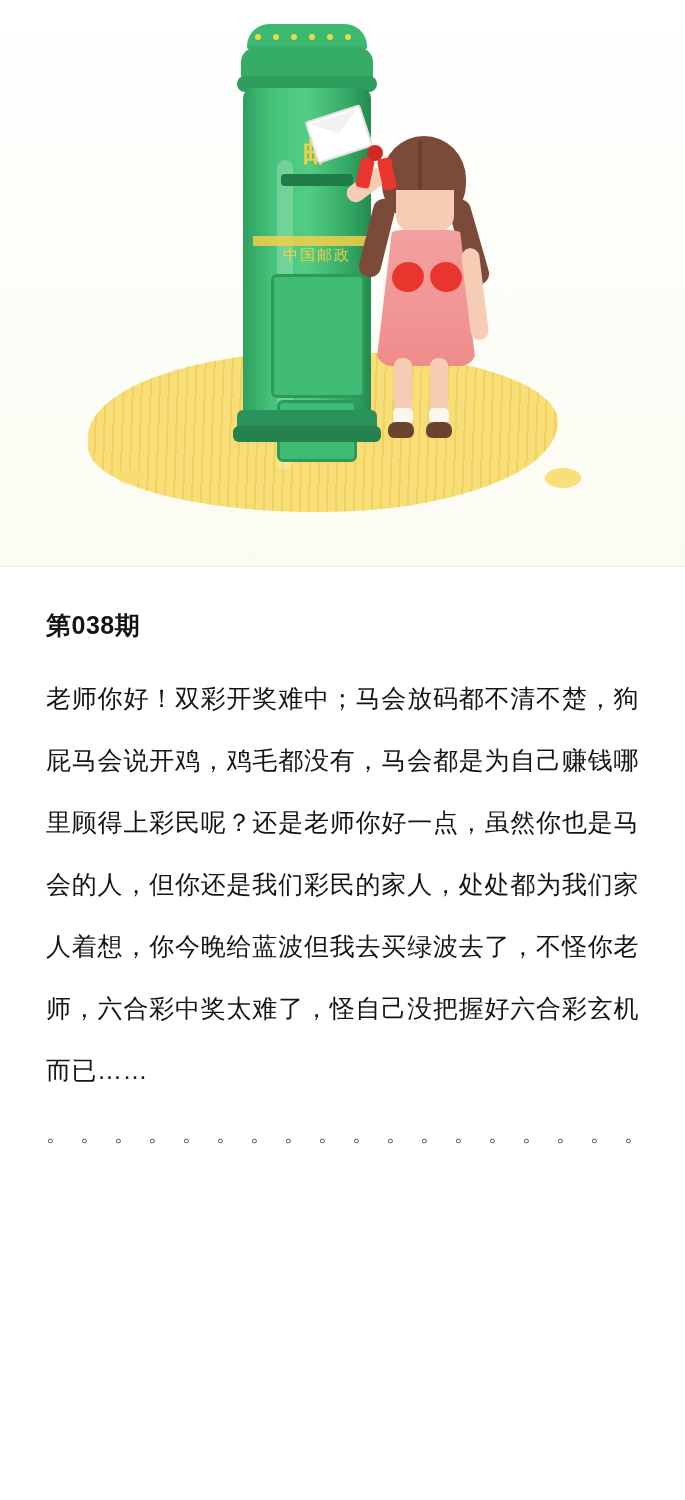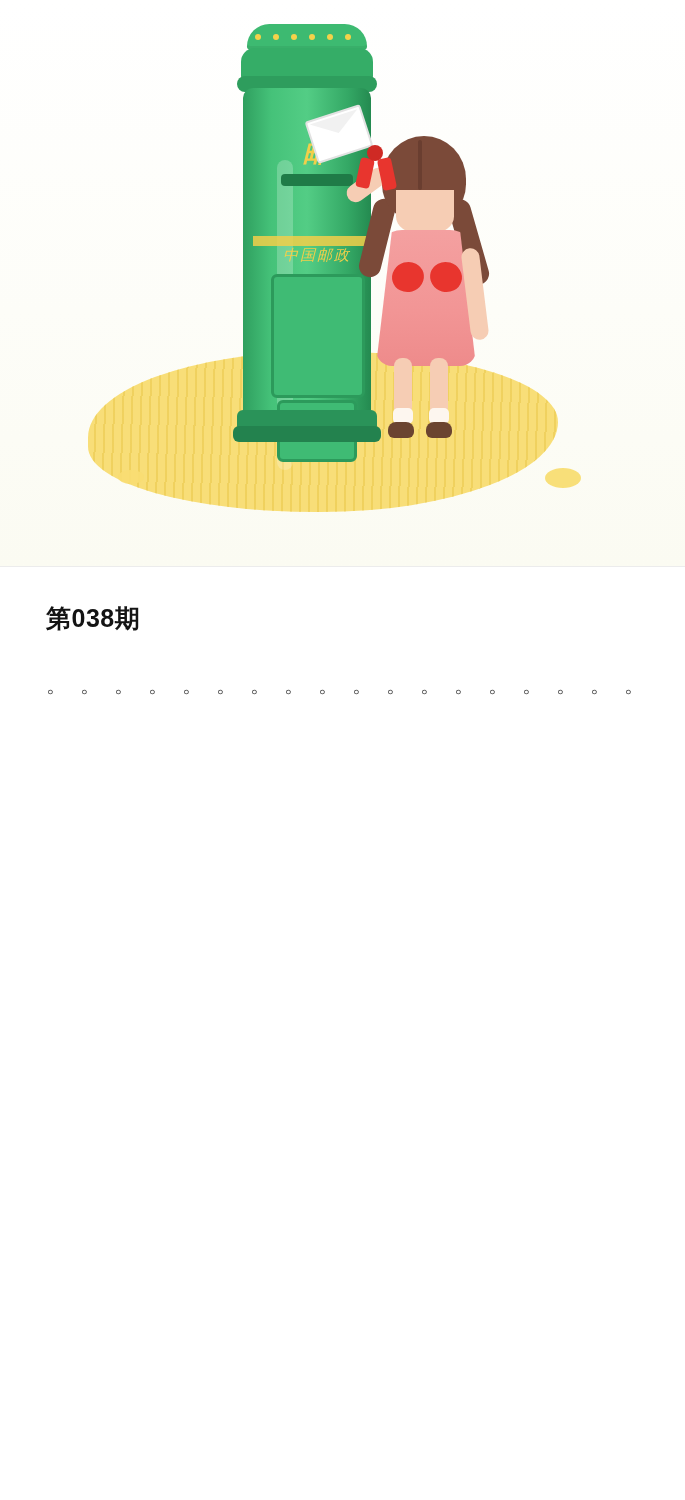"中国邮政" .illus-inner { font-style: italic -> none }
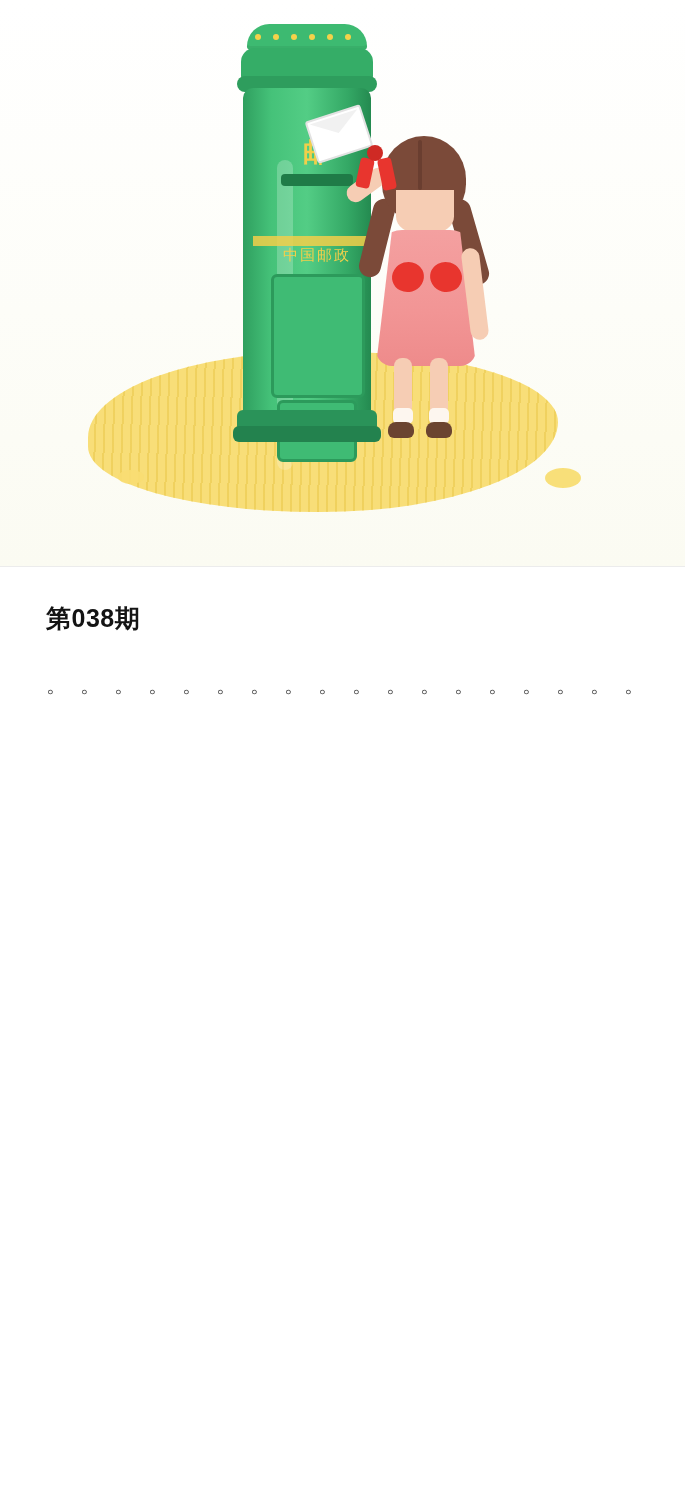"第038期" .issue-title { margin: 1px 0 22px 0 -> 8px 0 22px 0 }
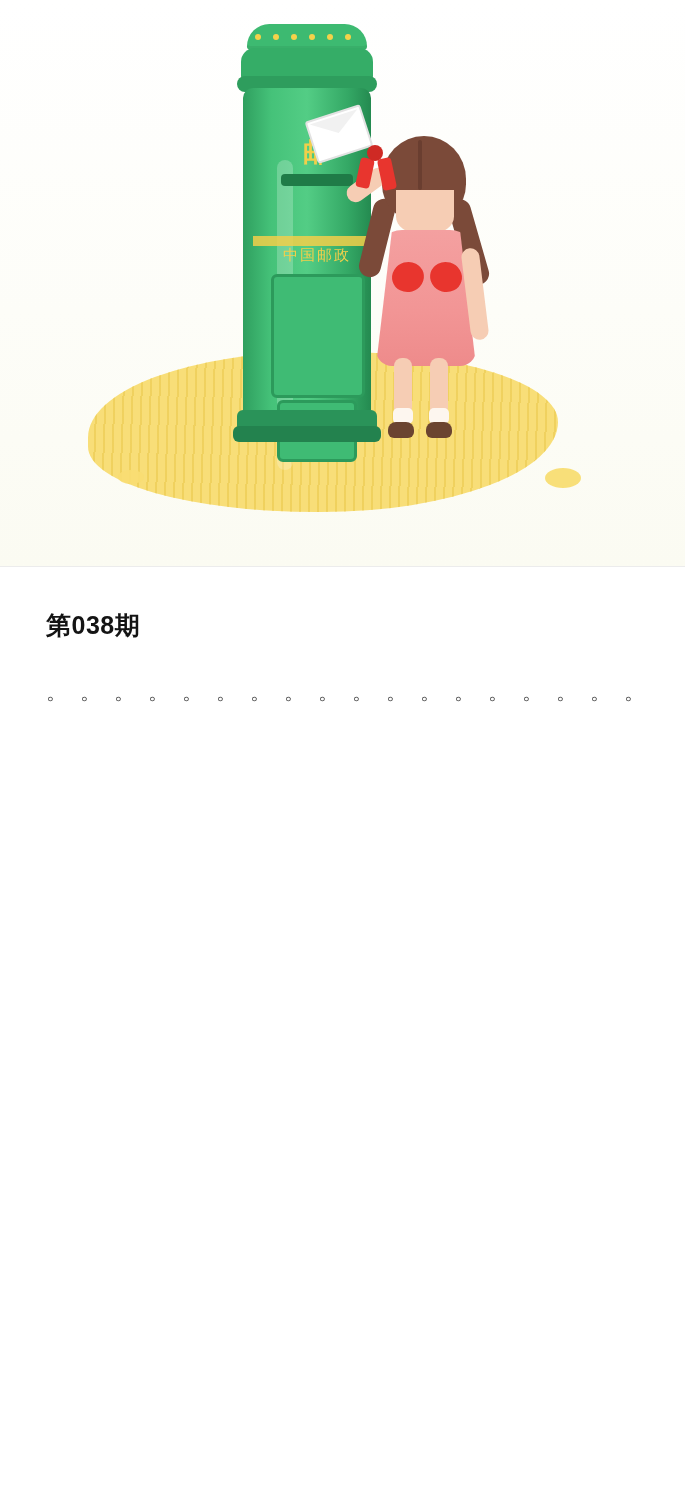"老师你好！双彩开奖难中；马会放码都不清不楚，狗屁马会说开鸡，鸡毛都没有，马会都是" p.para { html: none -> <p>老师你好！双彩开奖难中；马会放码都不清不楚，狗屁马会说开鸡，鸡毛都没有，马会都是为自己赚钱哪里顾得上彩民呢？还是老师你好一点，虽然你也是马会的人，但你还是我们彩民的家人，处处都为我们家人着想，你今晚给蓝波但我去买绿波去了，不怪你老师，六合彩中奖太难了，怪自己没把握好六合彩玄机而已……</p> }
